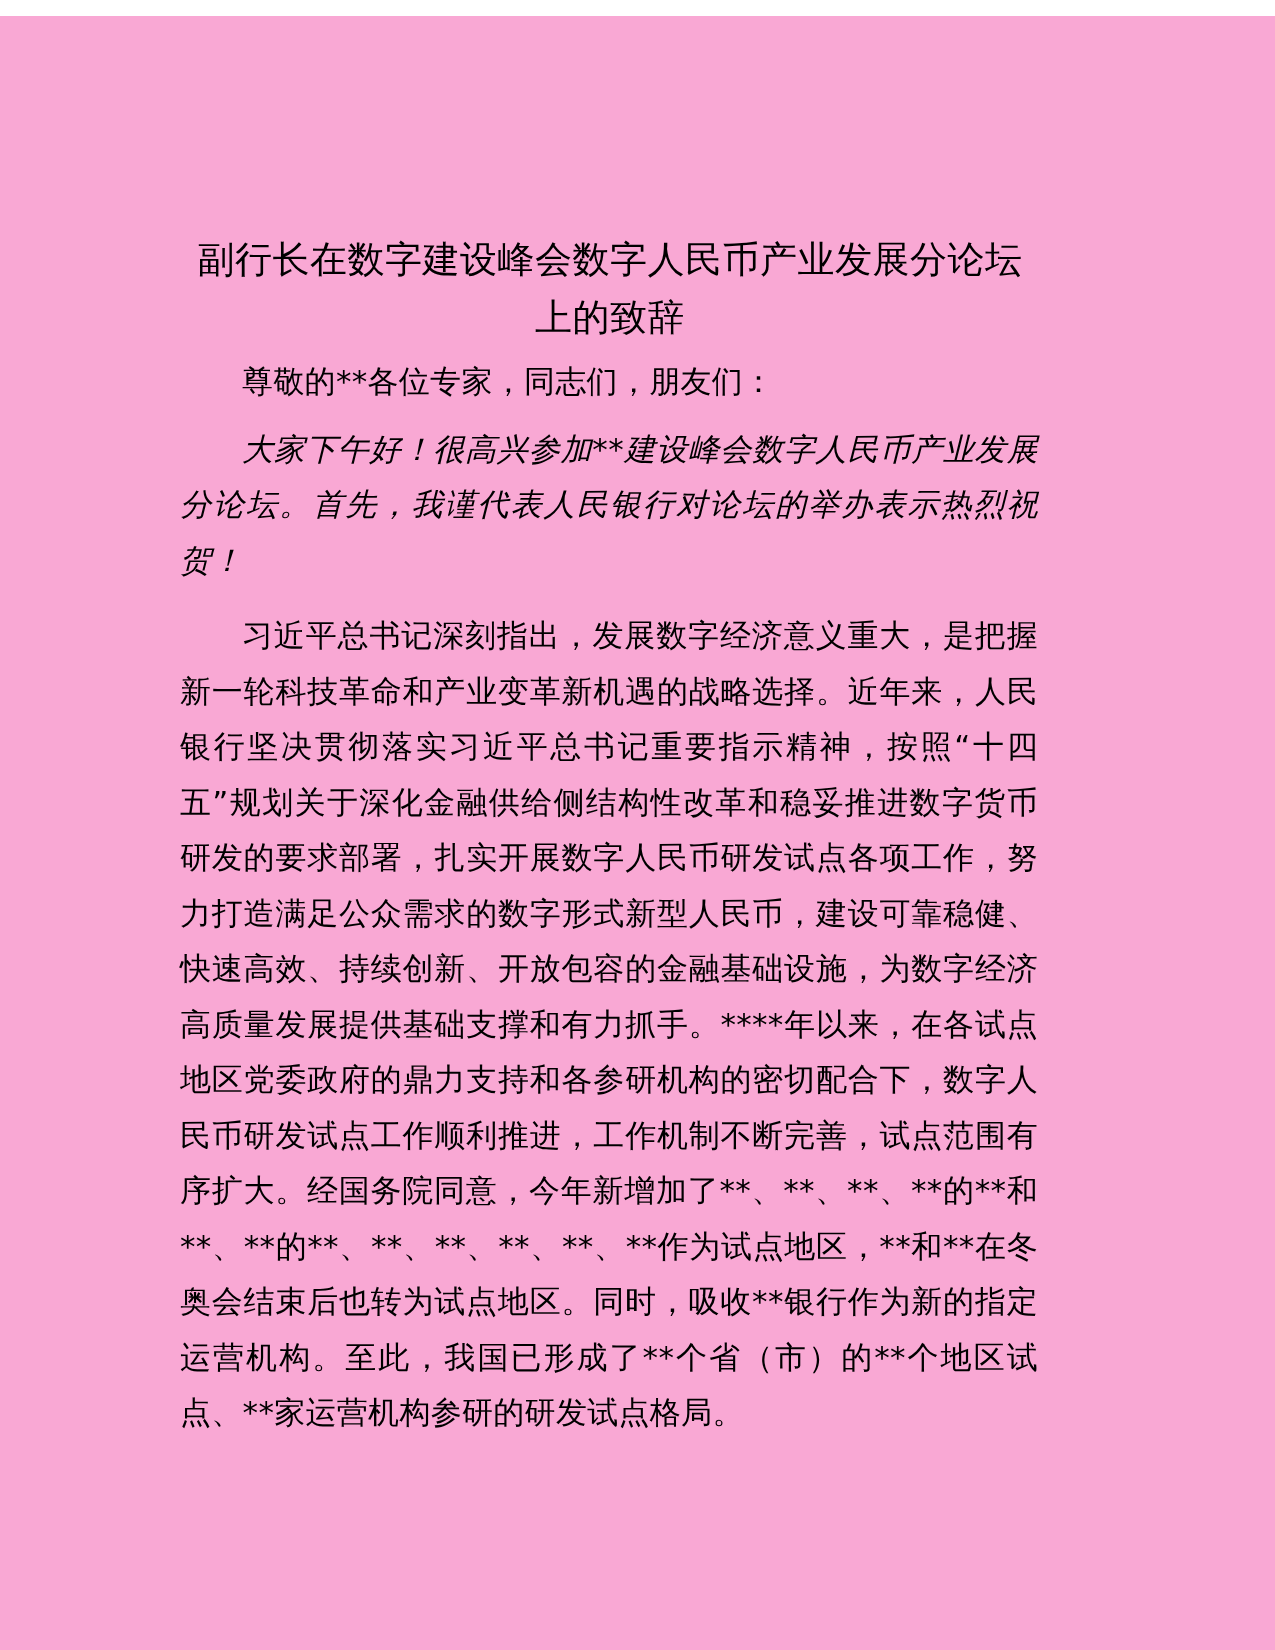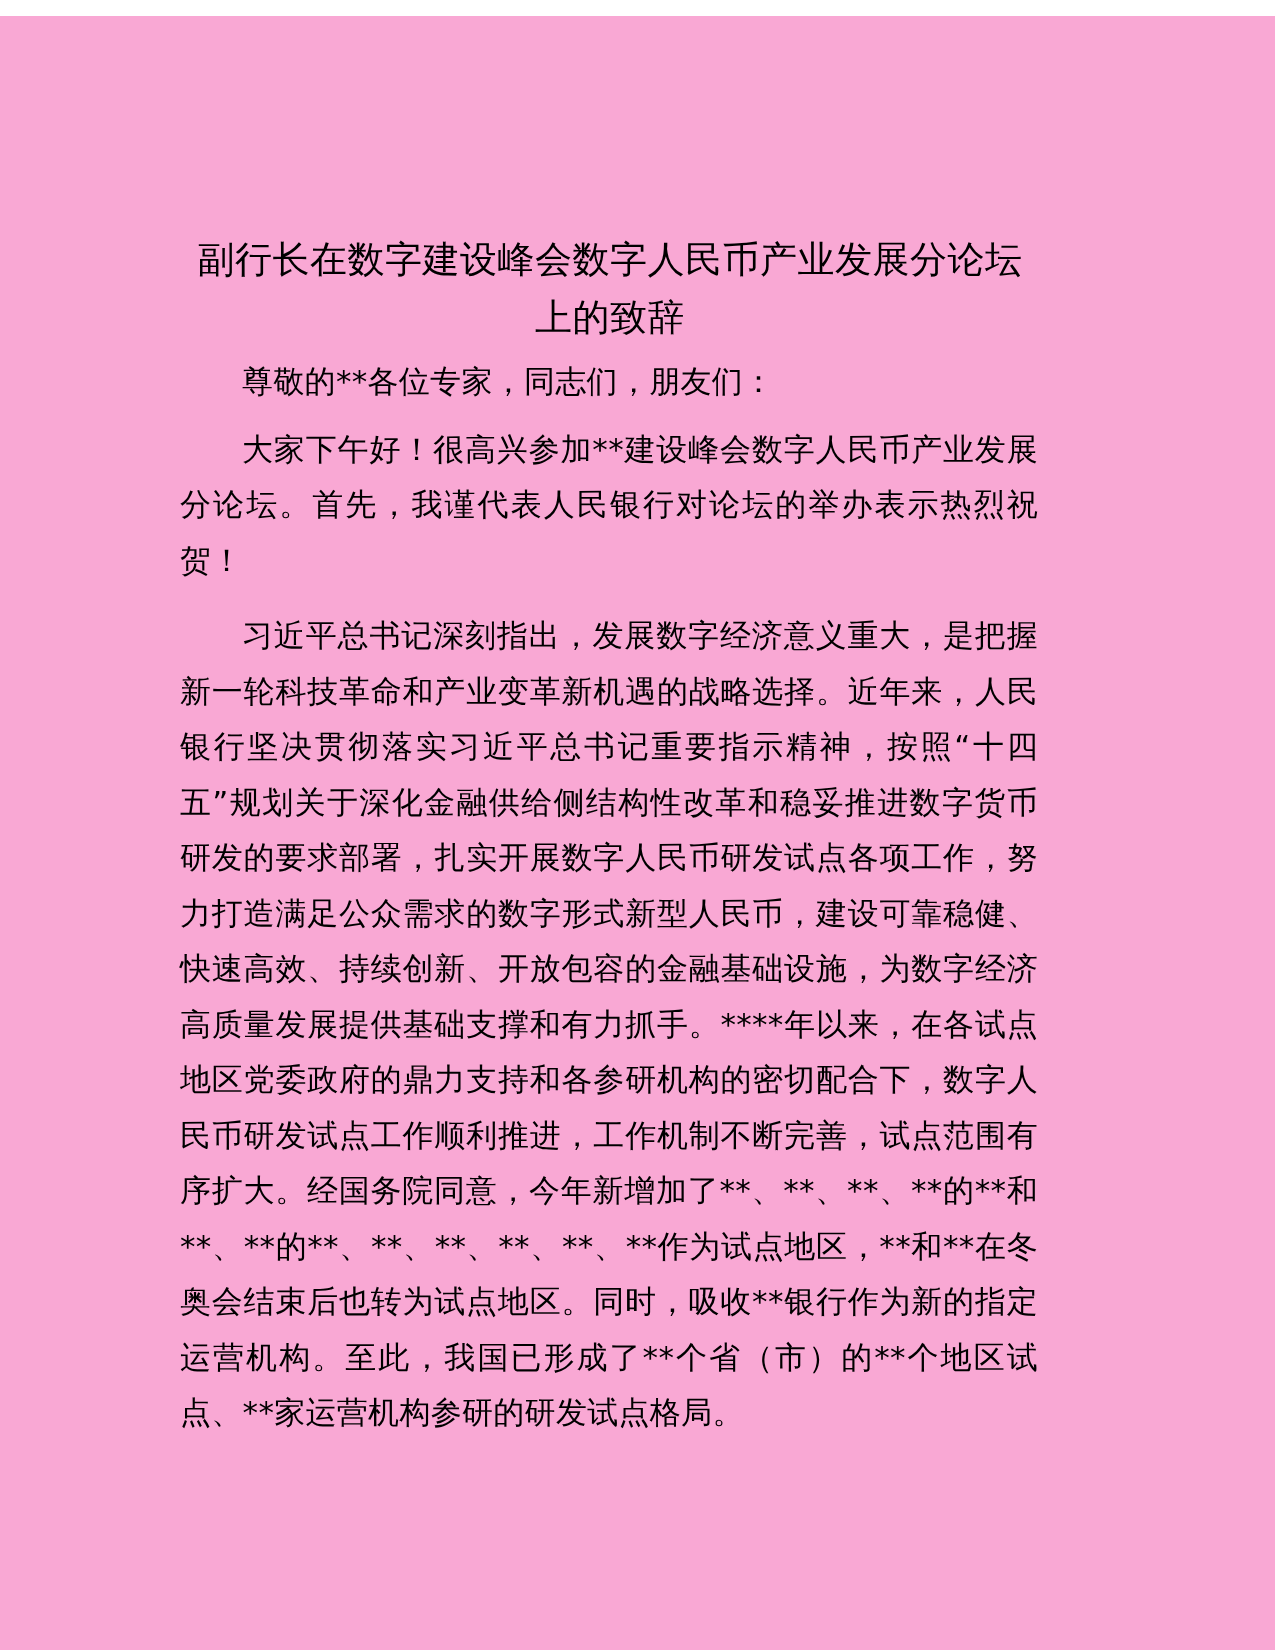"大家下午好！很高兴参加**建设峰会数字人民币产业发展分论坛。首先，我谨代表人民银" .para.p2 { font-style: none -> italic }
